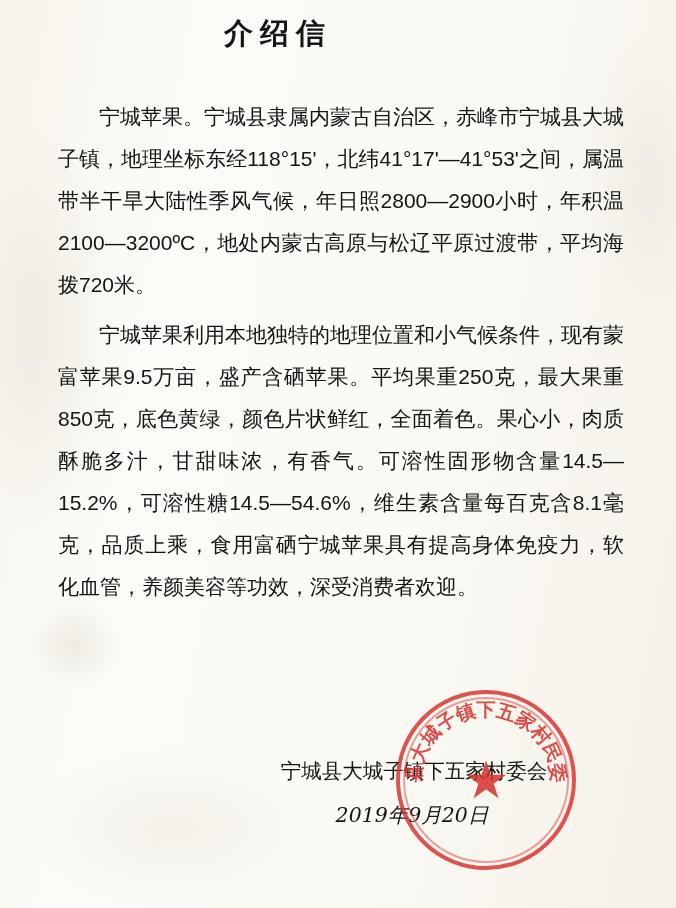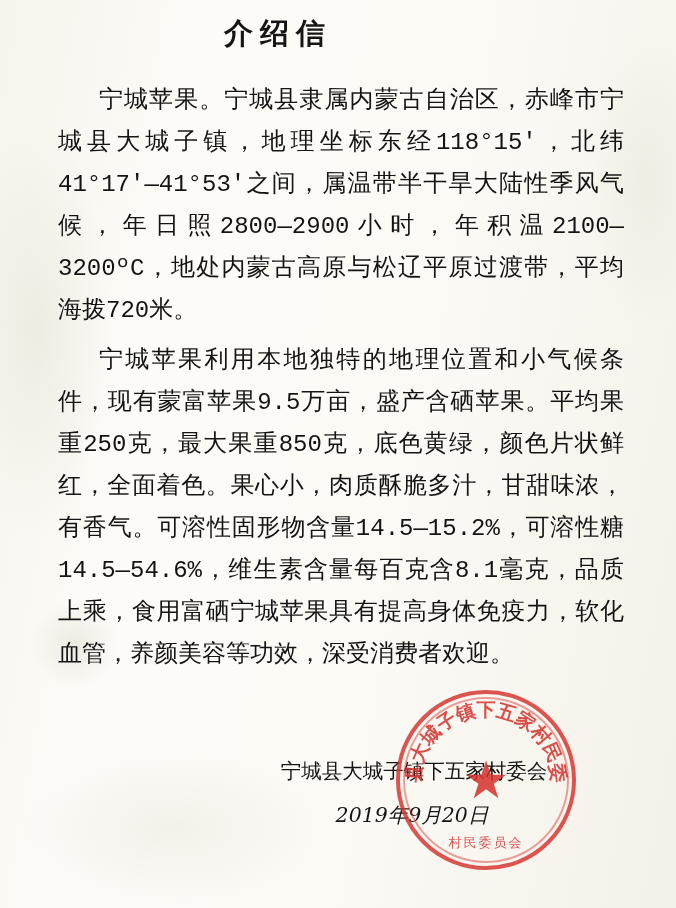"宁城苹果。宁城县隶属内蒙古自治区，赤峰市宁城县大城子镇，地理坐标东经118°15" .body-text { font-family: Liberation Mono, monospace -> Liberation Sans, sans-serif; font-size: 24px -> 21px; top: 80px -> 96px }
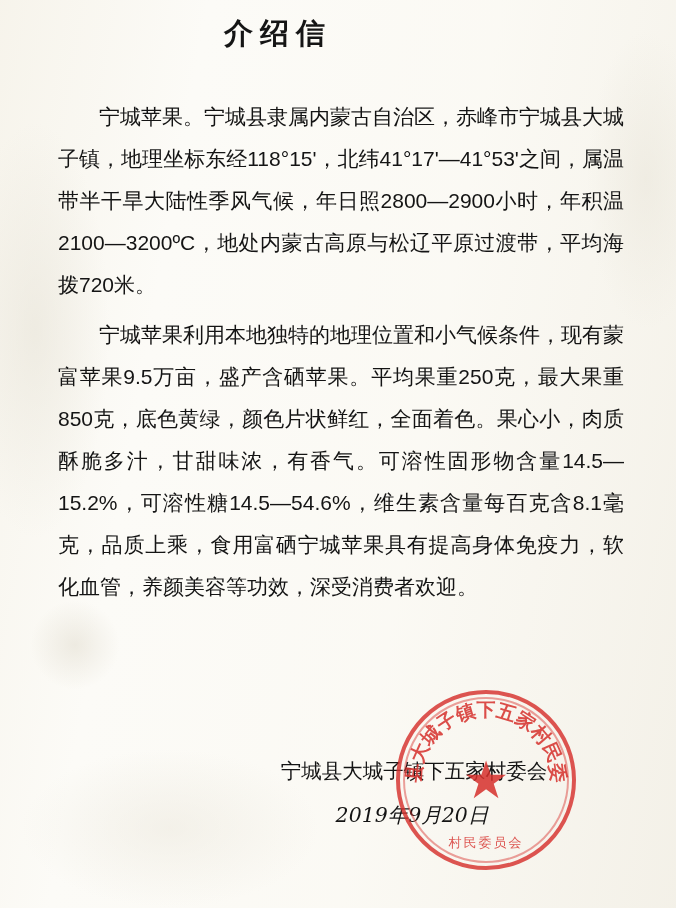"村民委员会" div.seal-bottom { html: <div>村民委员会</div> -> none }
